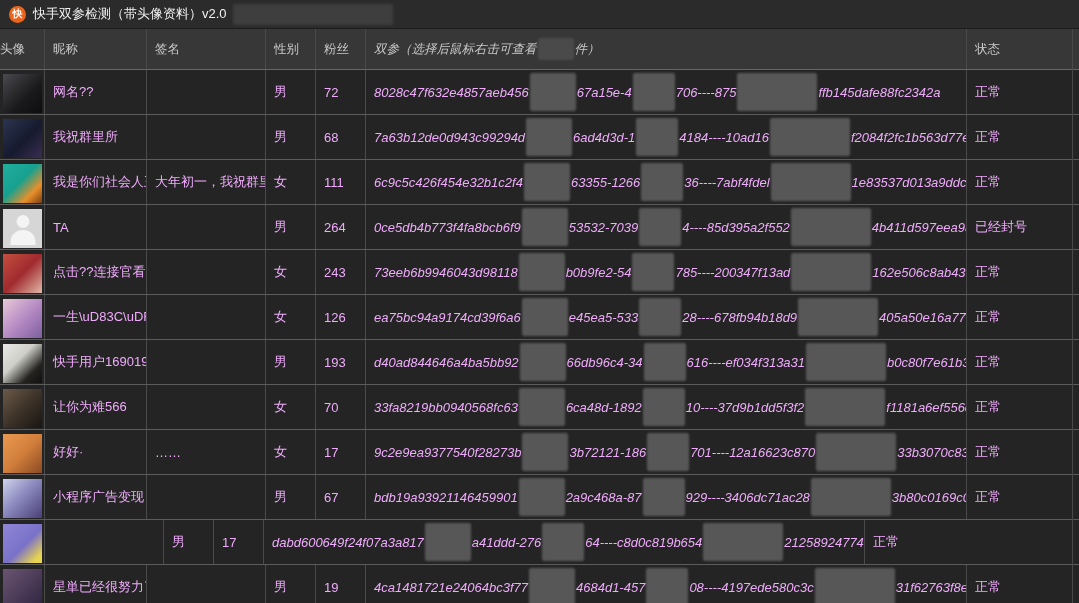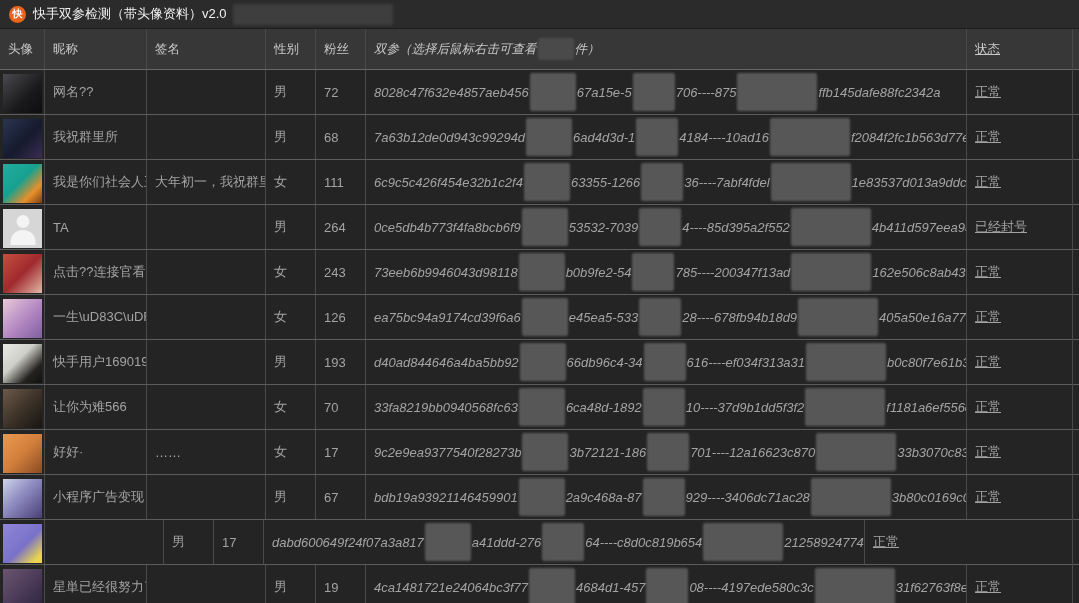"头像" div.cell { padding-left: 8px -> none }
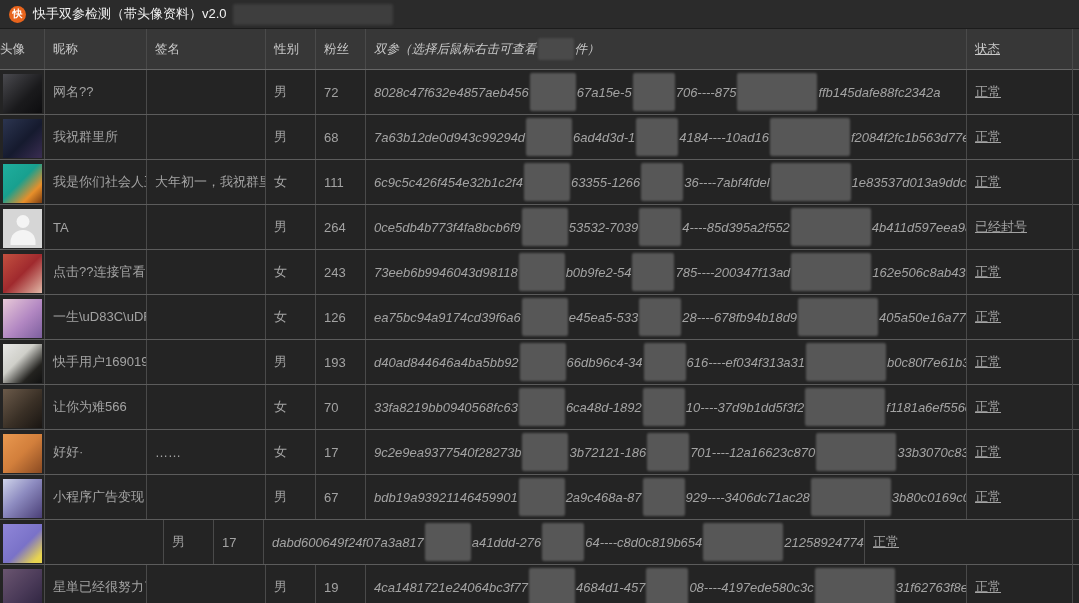"状态" .c-status { text-decoration: underline -> none }
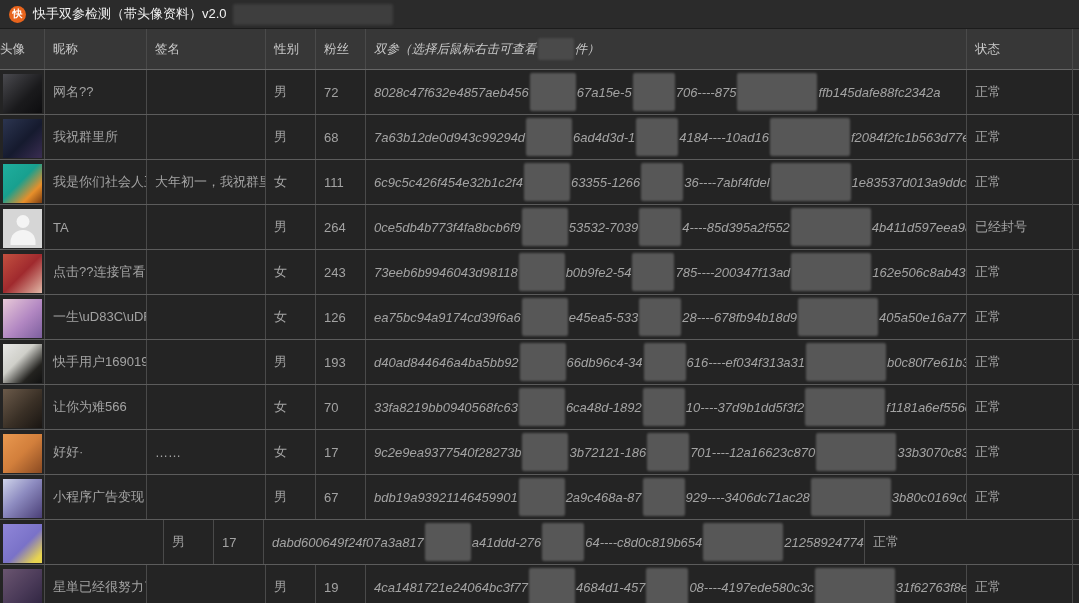"网名??" .row { color: #a3a3a3 -> #f0abfc }
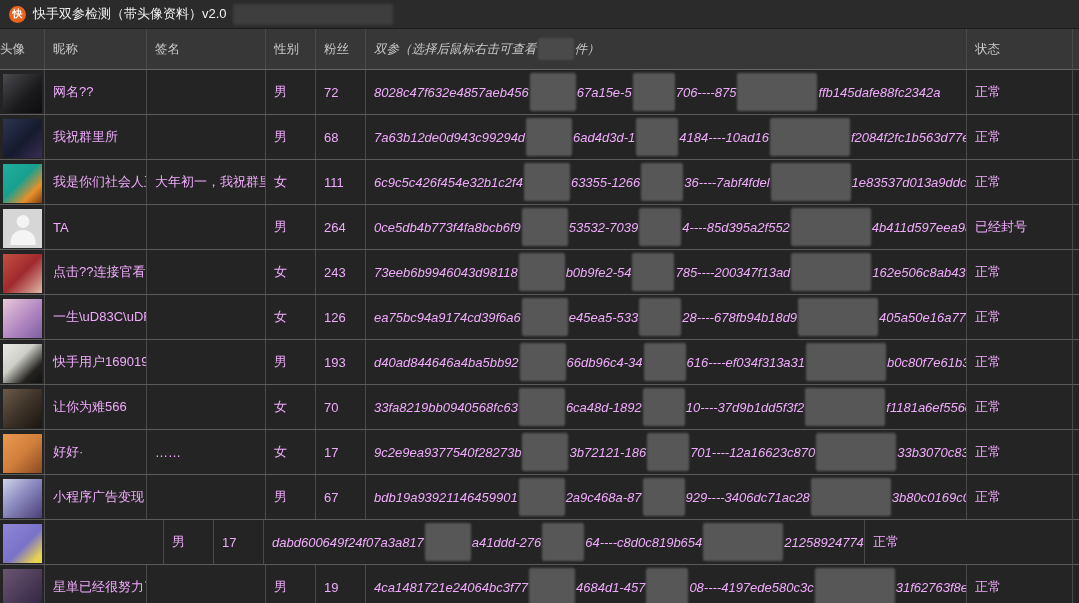"67a15e-5" span.seg { text: 67a15e-5 -> 67a15e-4 }
